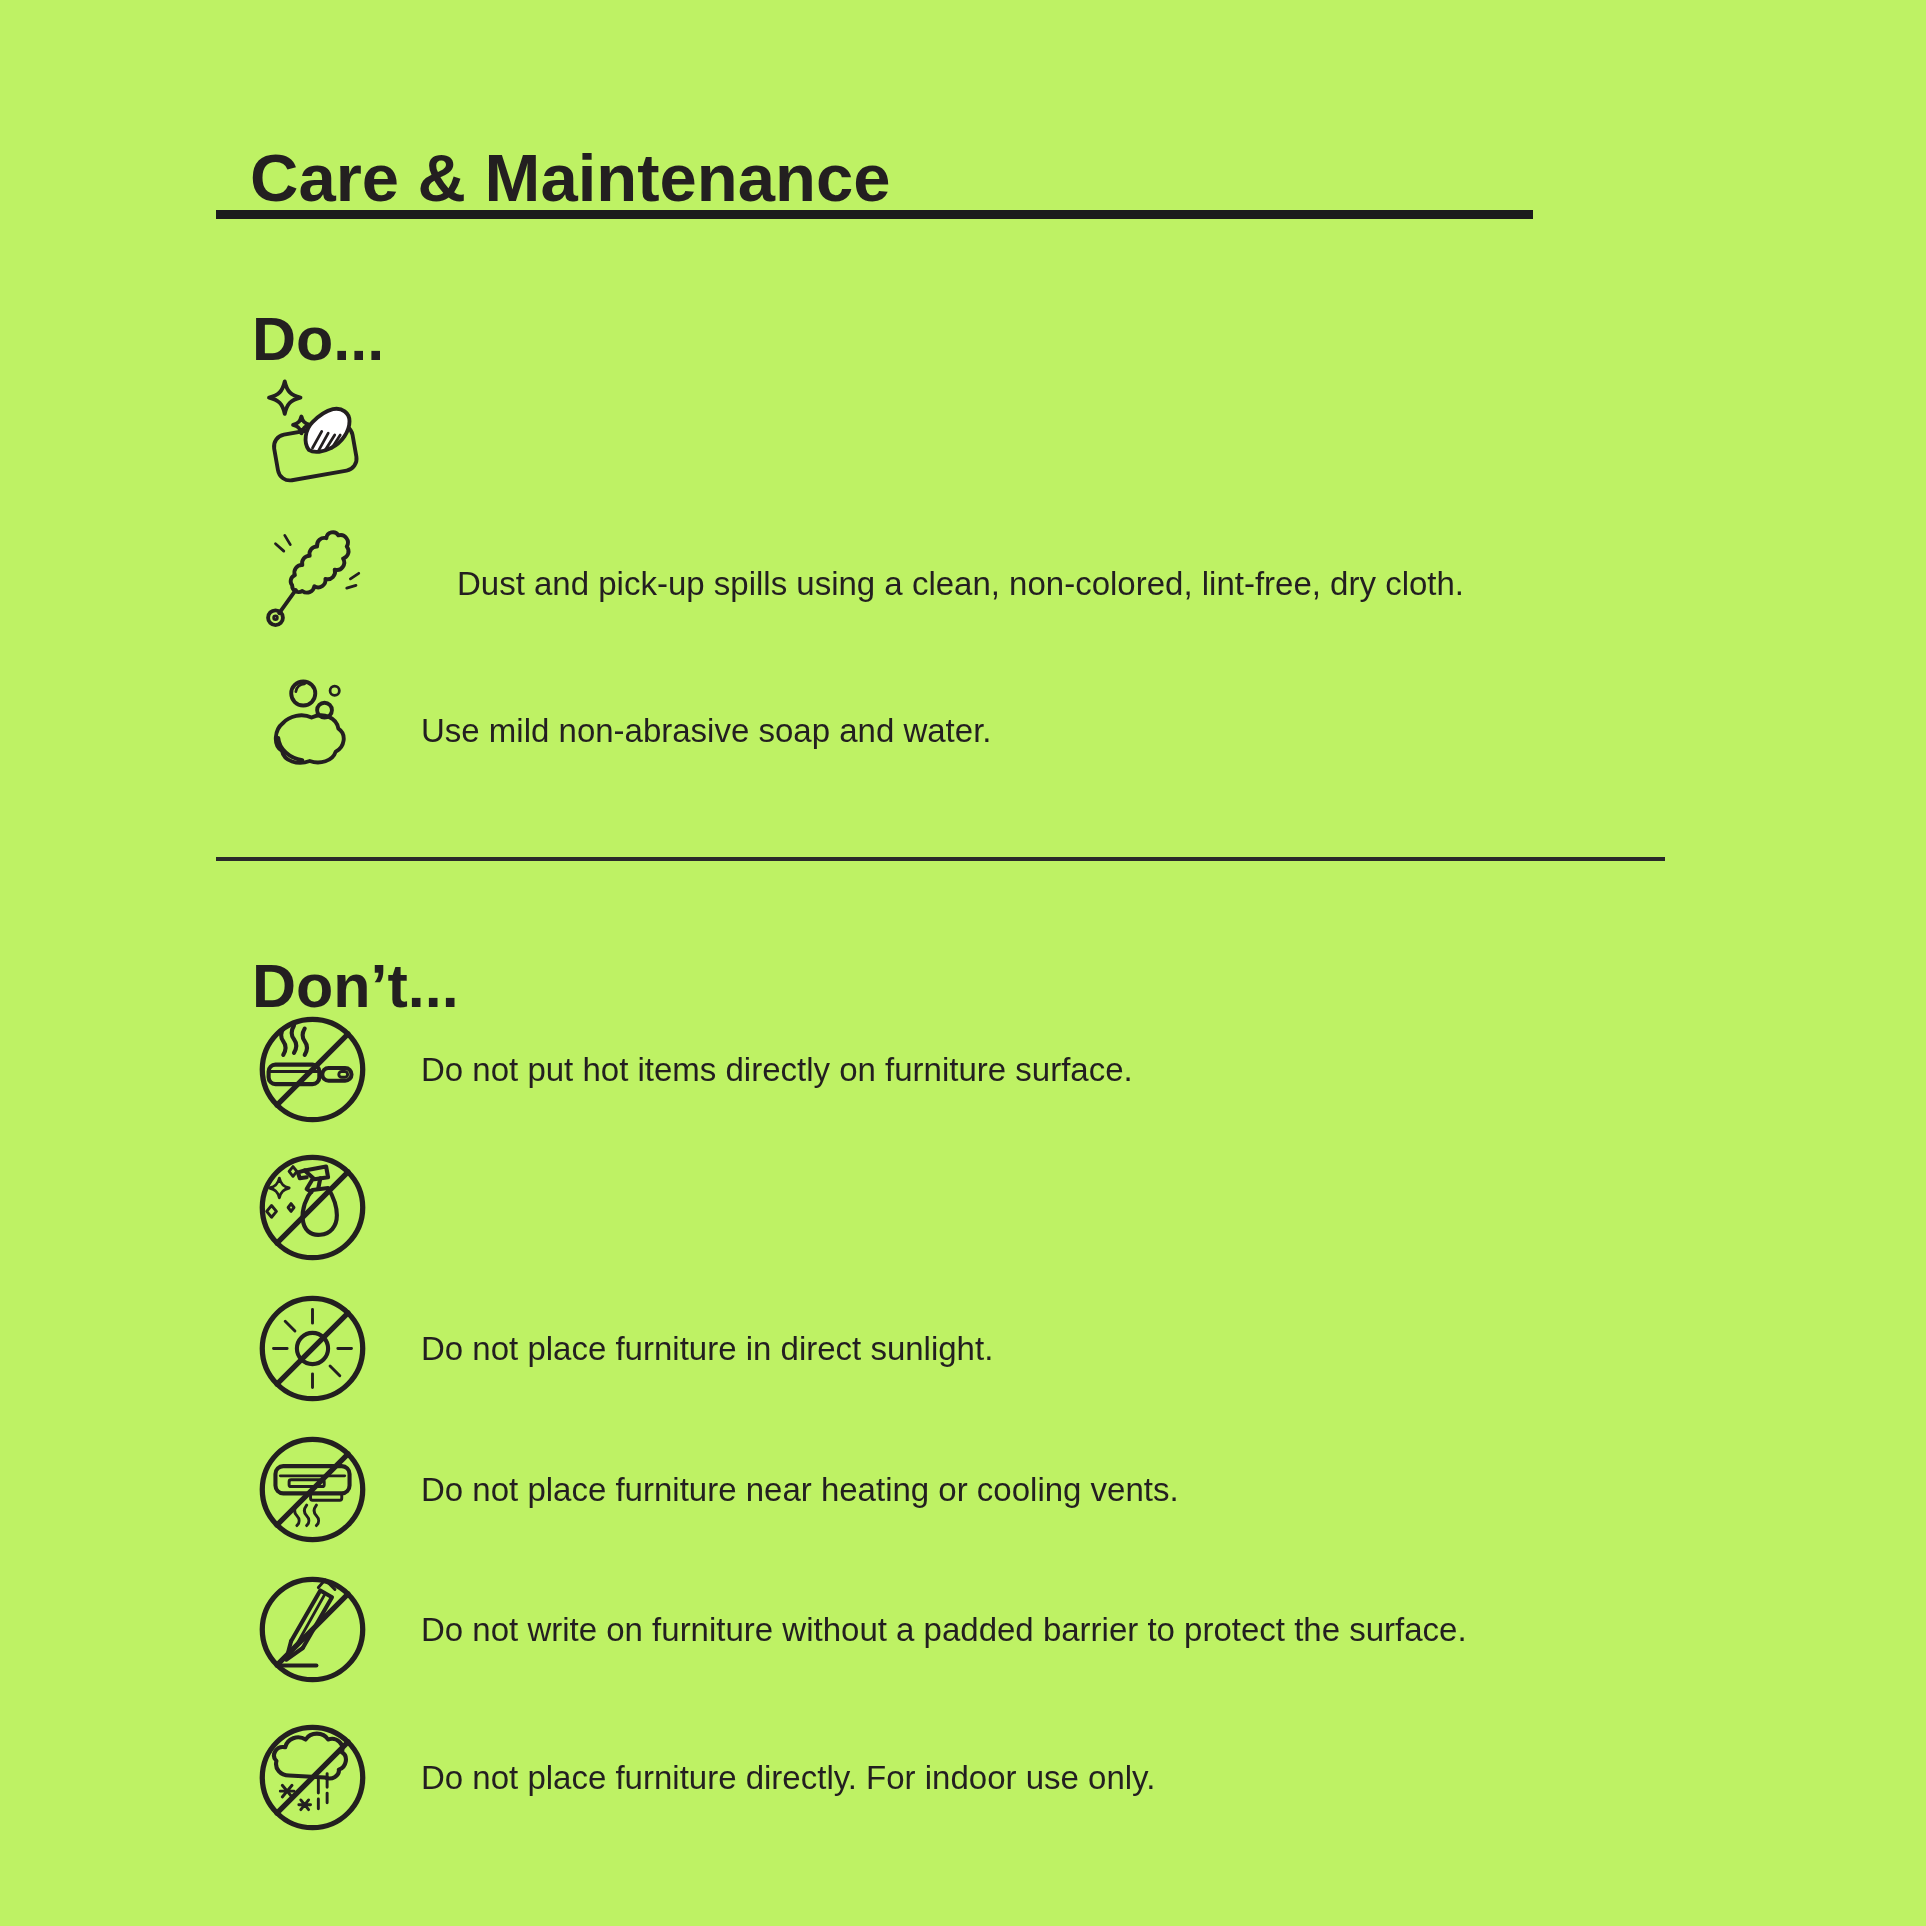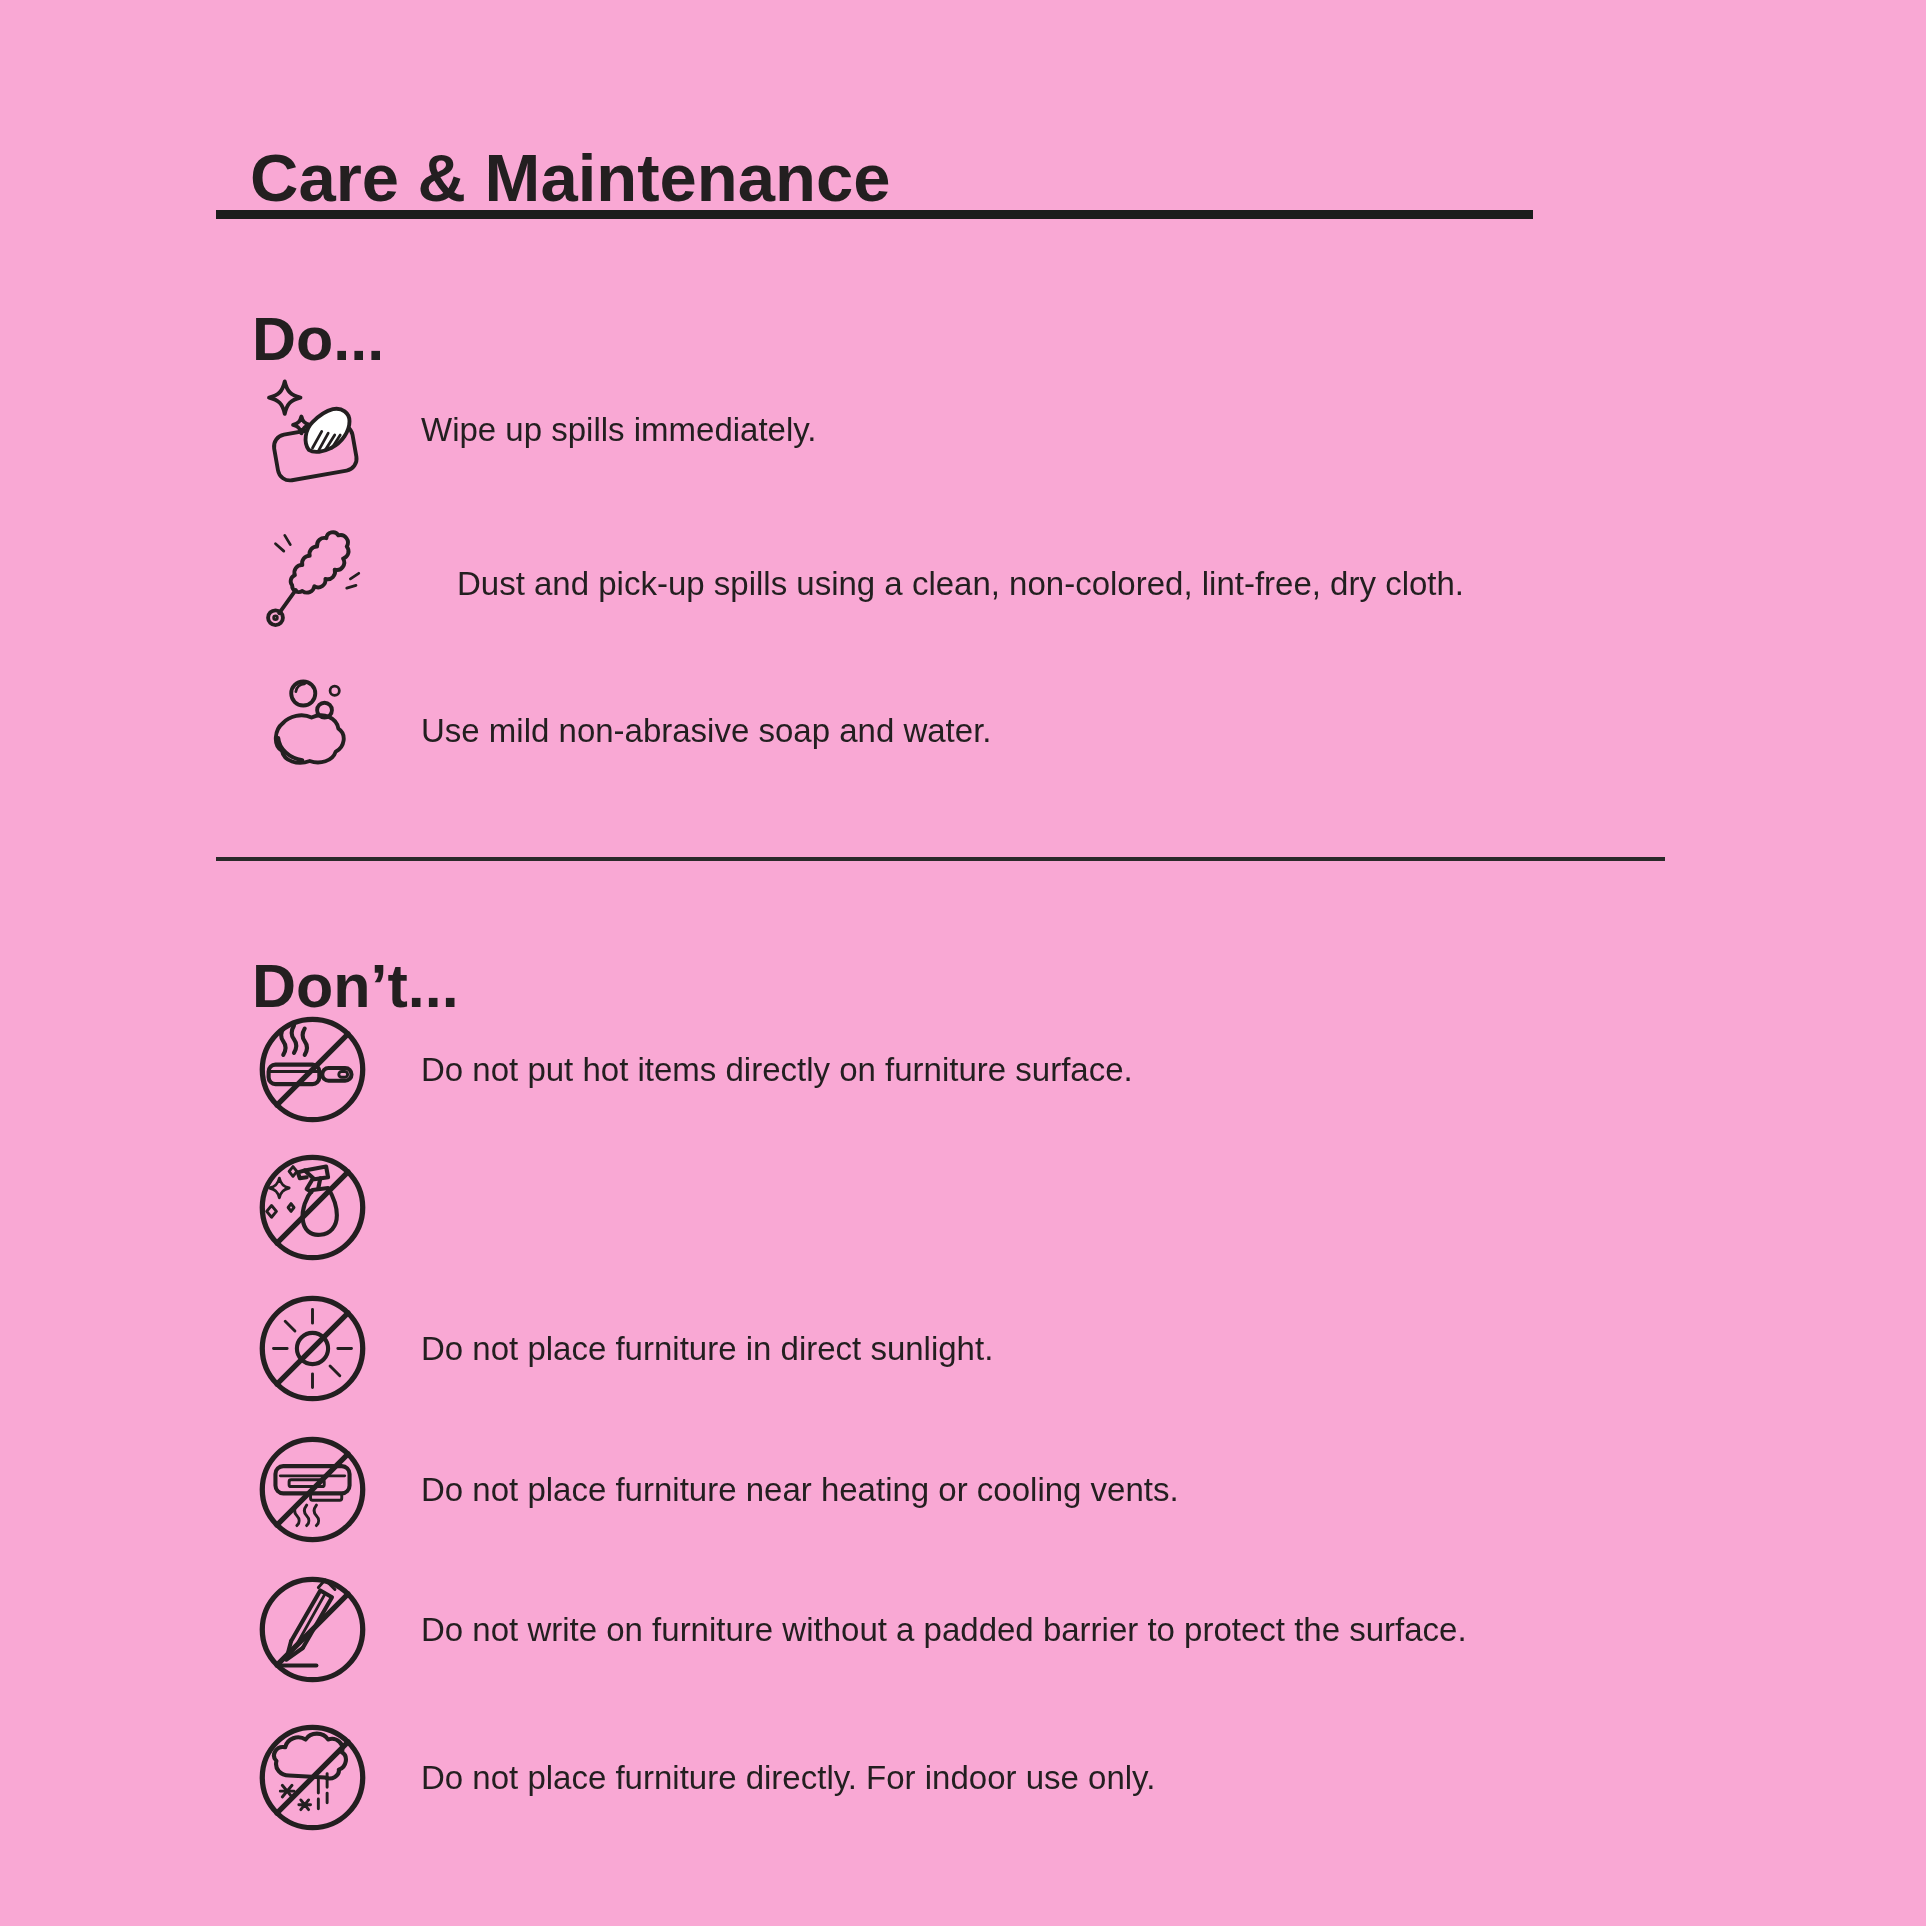"Care & Maintenance" .page { background: #f9a8d4 -> #bef264 }
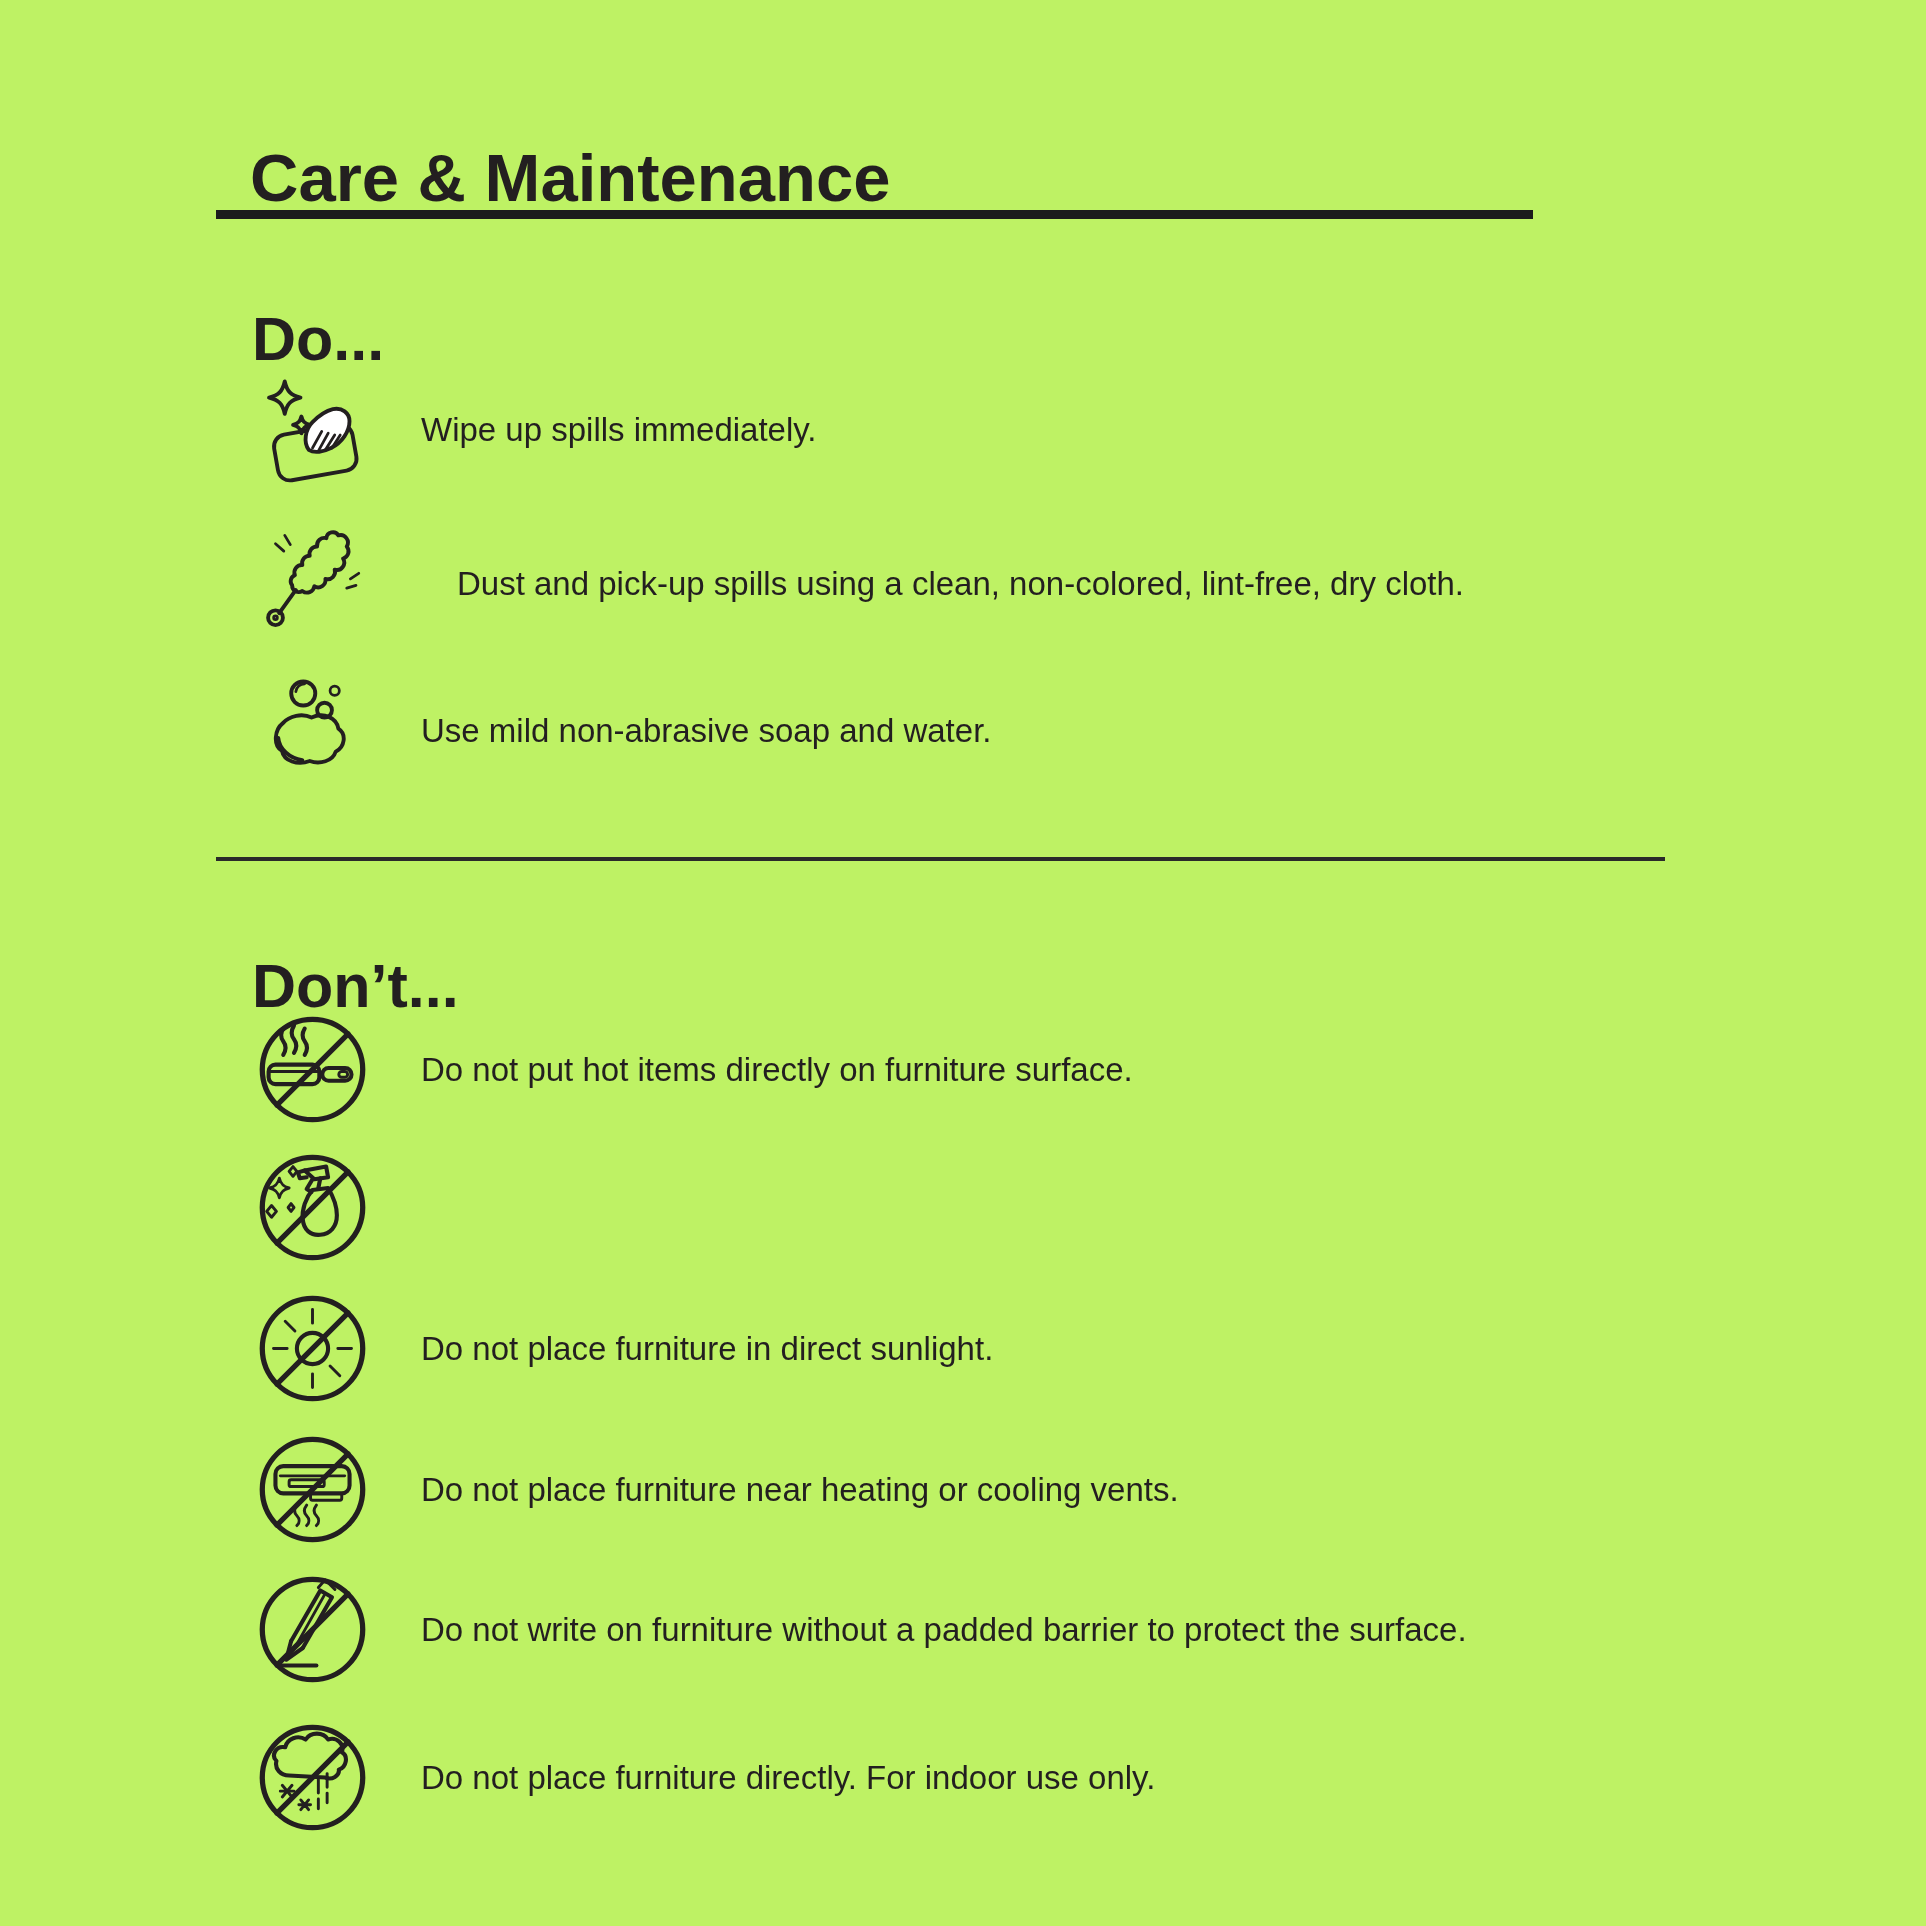"Wipe up spills immediately." span.row-text { html: <span>Wipe up spills immediately.</span> -> none }
